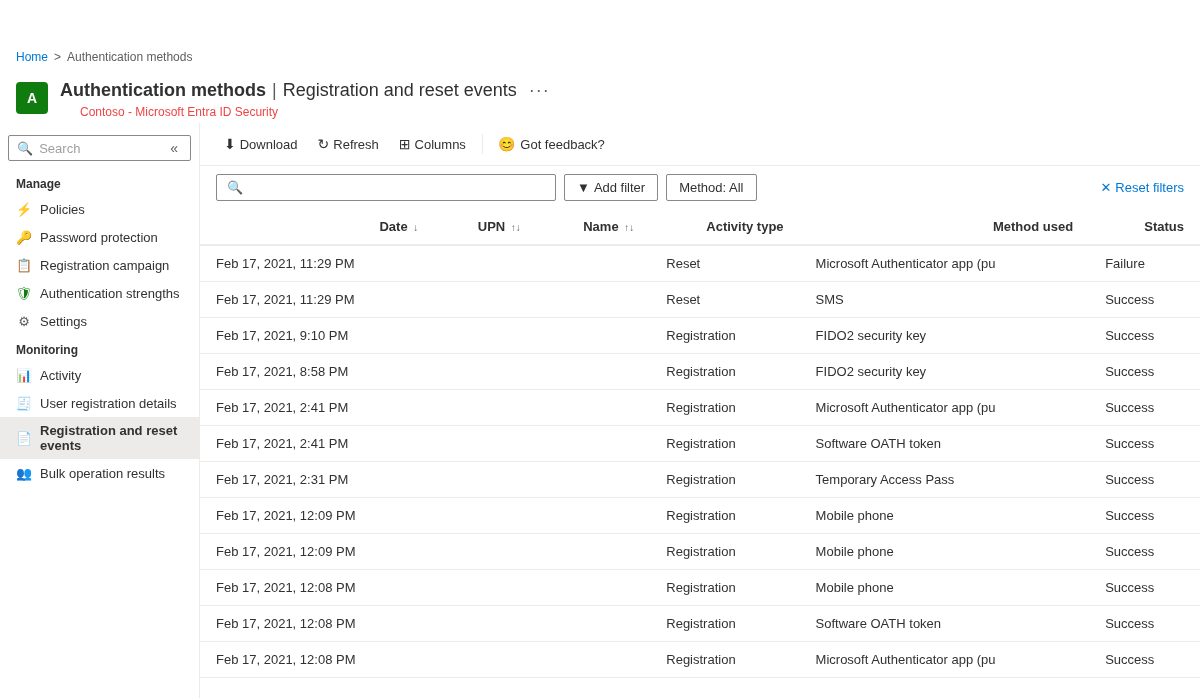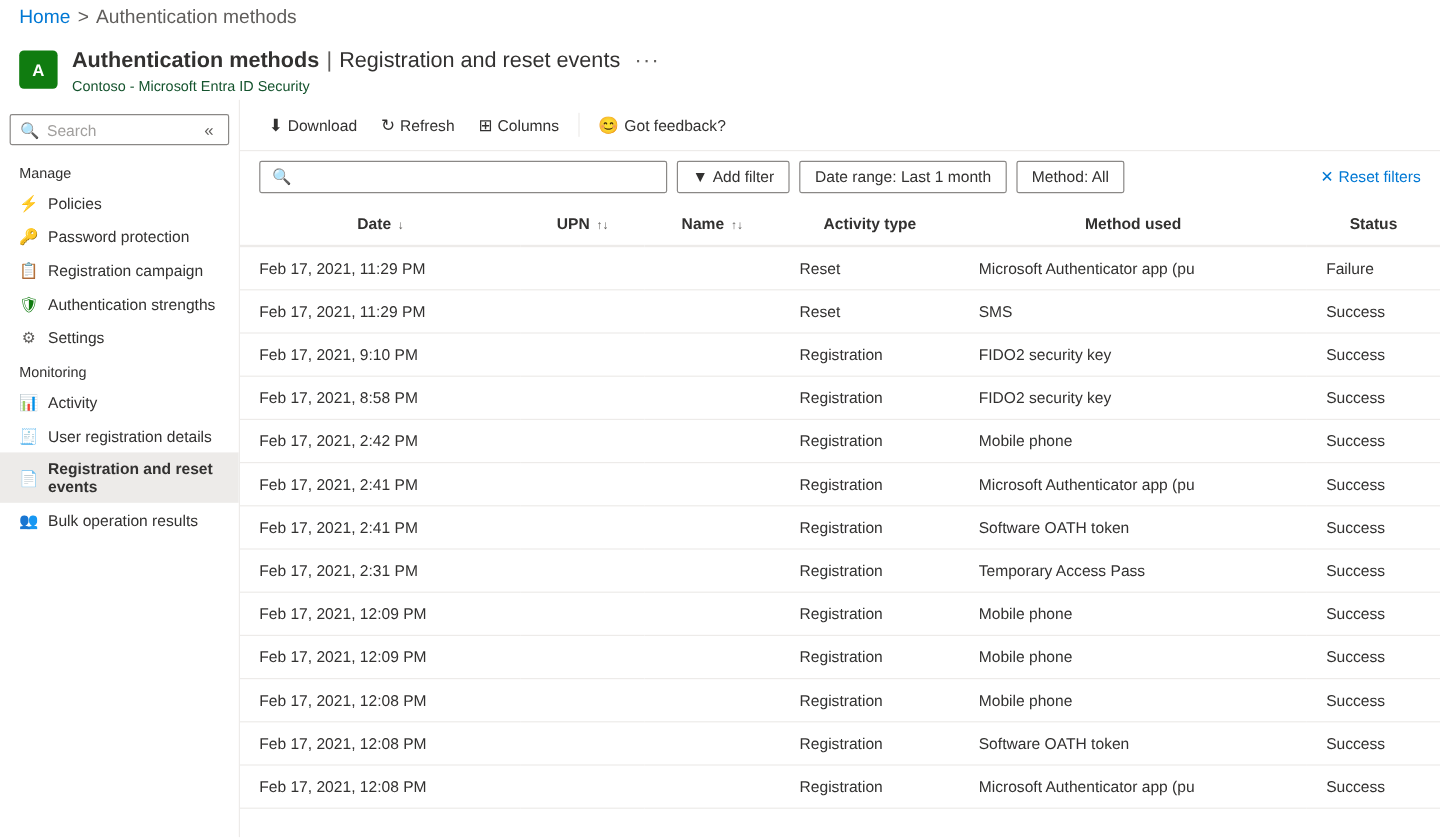"Home" .breadcrumb { font-size: 16px -> 12px; margin-top: none -> 44px }
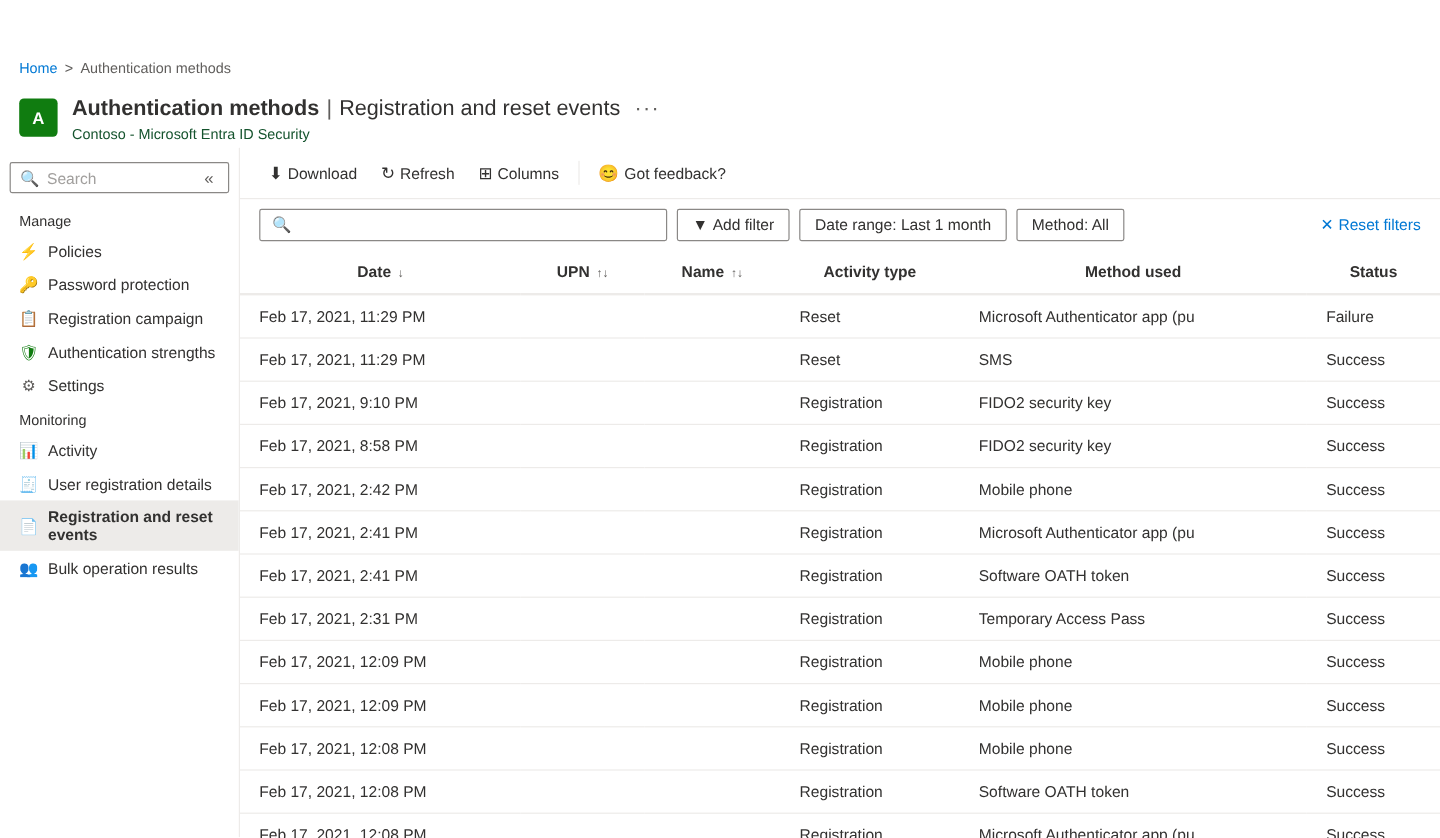"Contoso - Microsoft Entra ID" div { color: #14532d -> #ef4444; margin-left: none -> 20px }
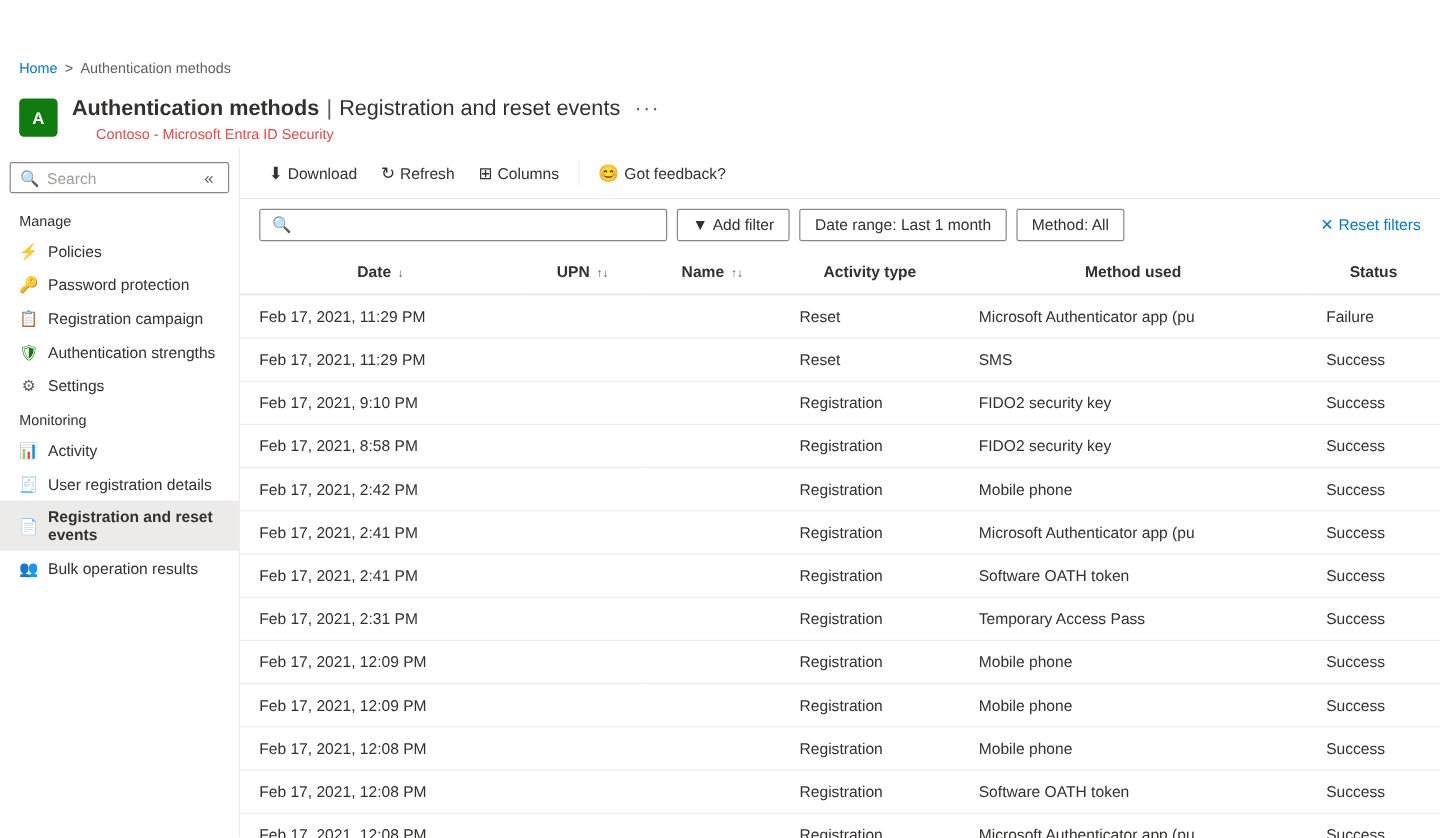"Manage" .sidebar-section-label { font-weight: 400 -> 700 }
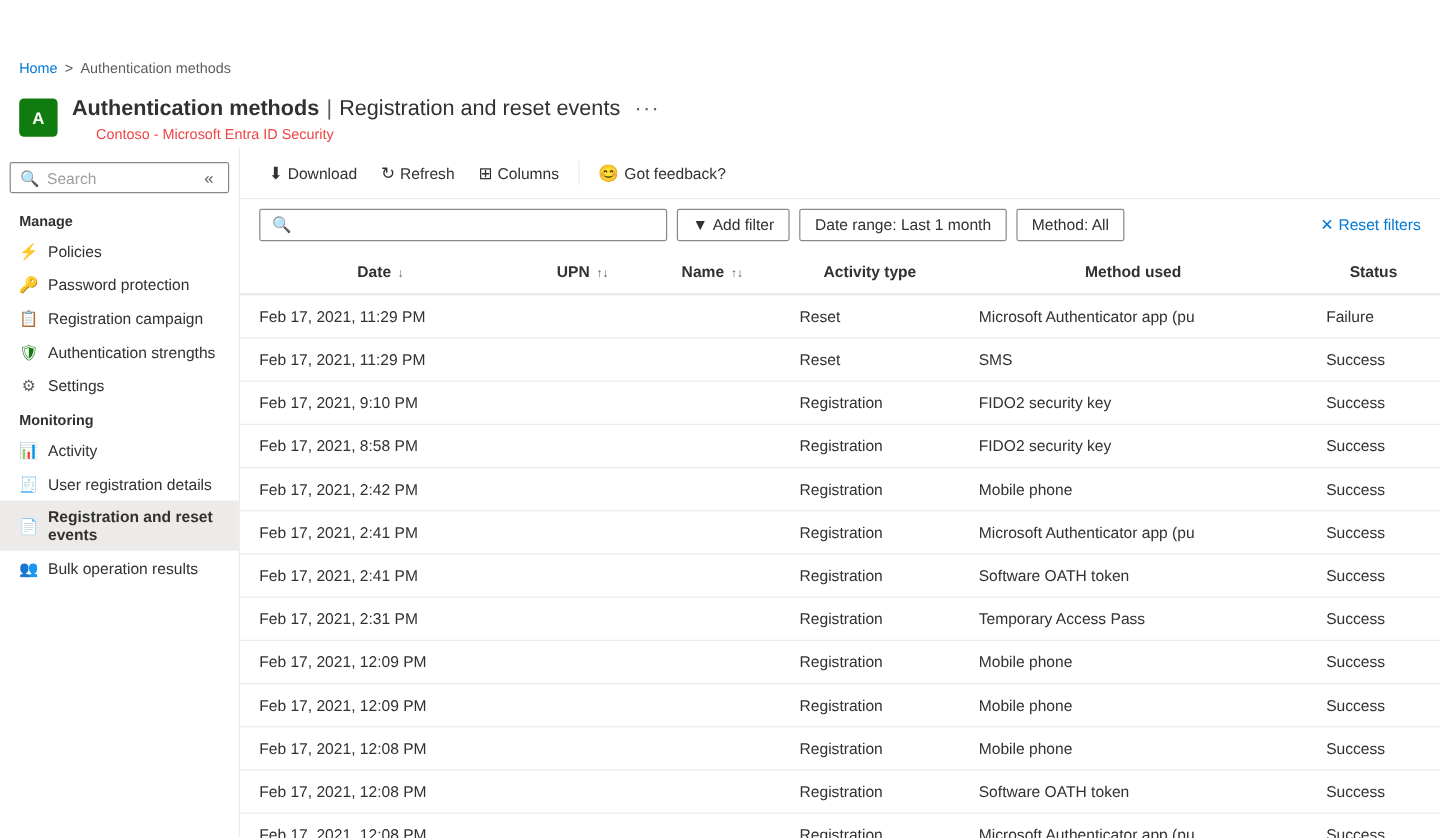"Date range: Last 1 month" button.filter-chip { html: <button> <span>Date range: Last 1 month</span> </button> -> none }
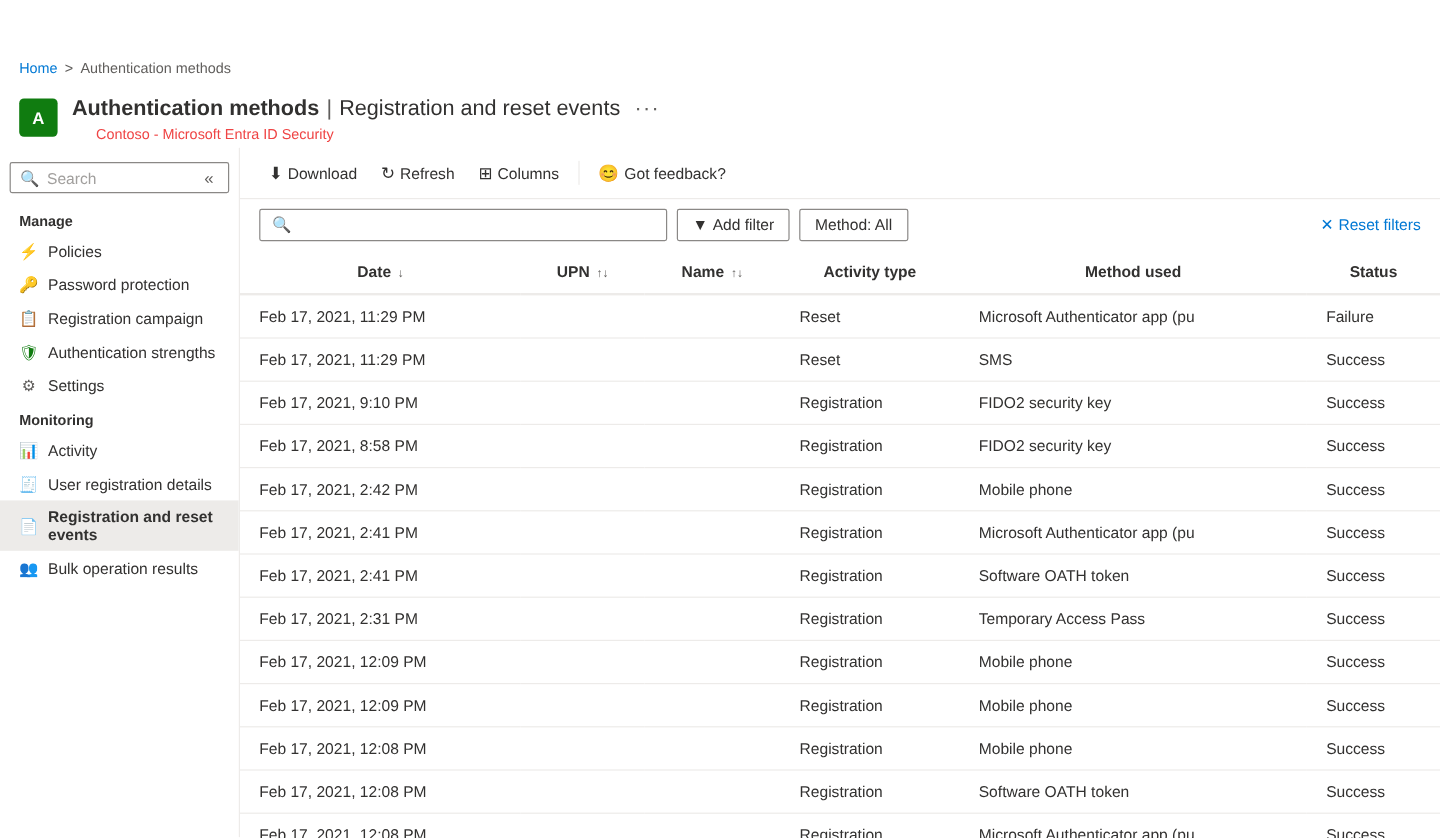"Date ↓" thead th { text-align: center -> right }
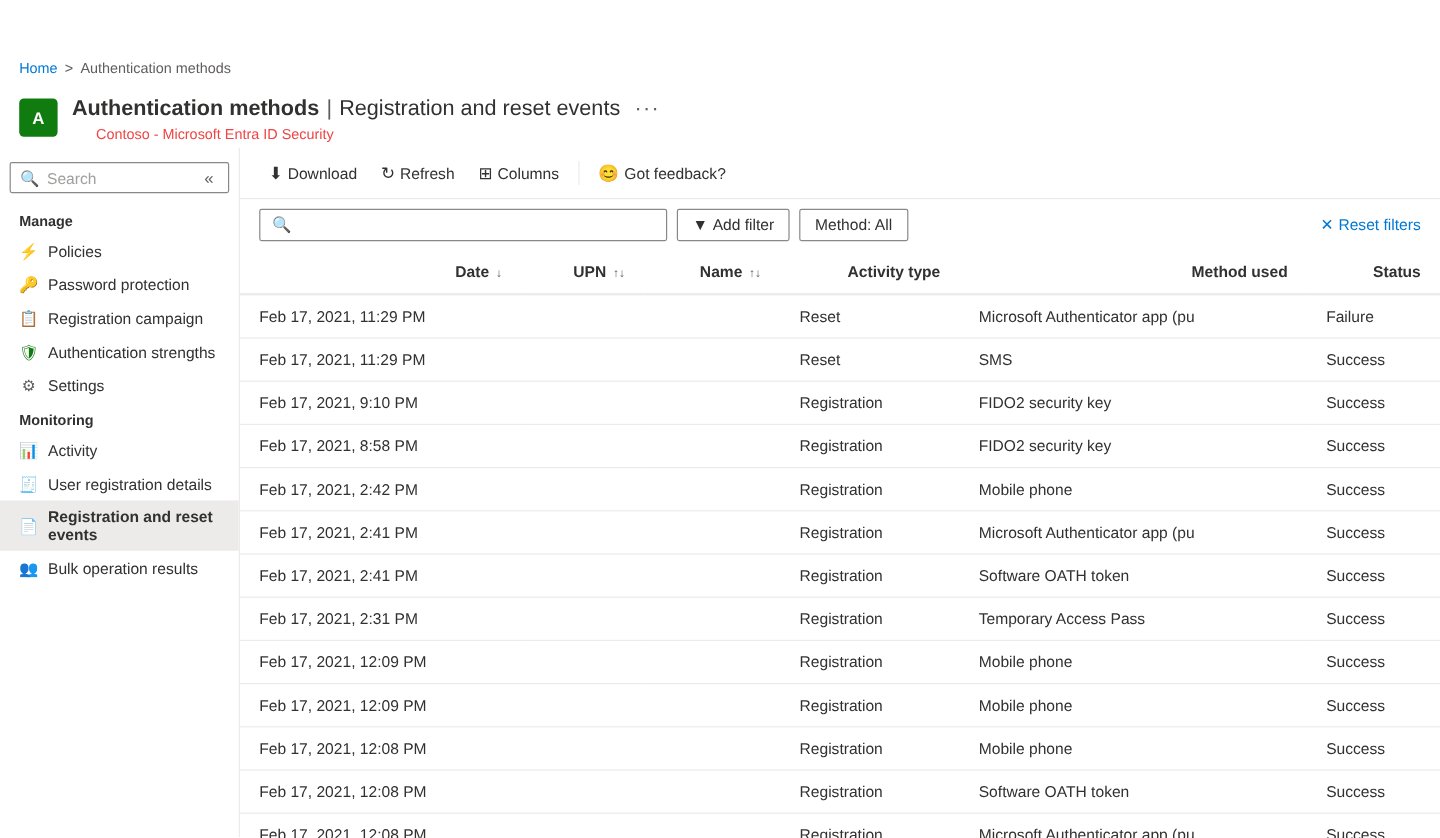"Feb 17, 2021, 2:42 PM" tr { html: <tr> <td>Feb 17, 2021, 2:42 PM</td> <td></td> <td></td> <td>Registration</td> <td>Mobile phone</td> <td>Success</td> </tr> -> none }
